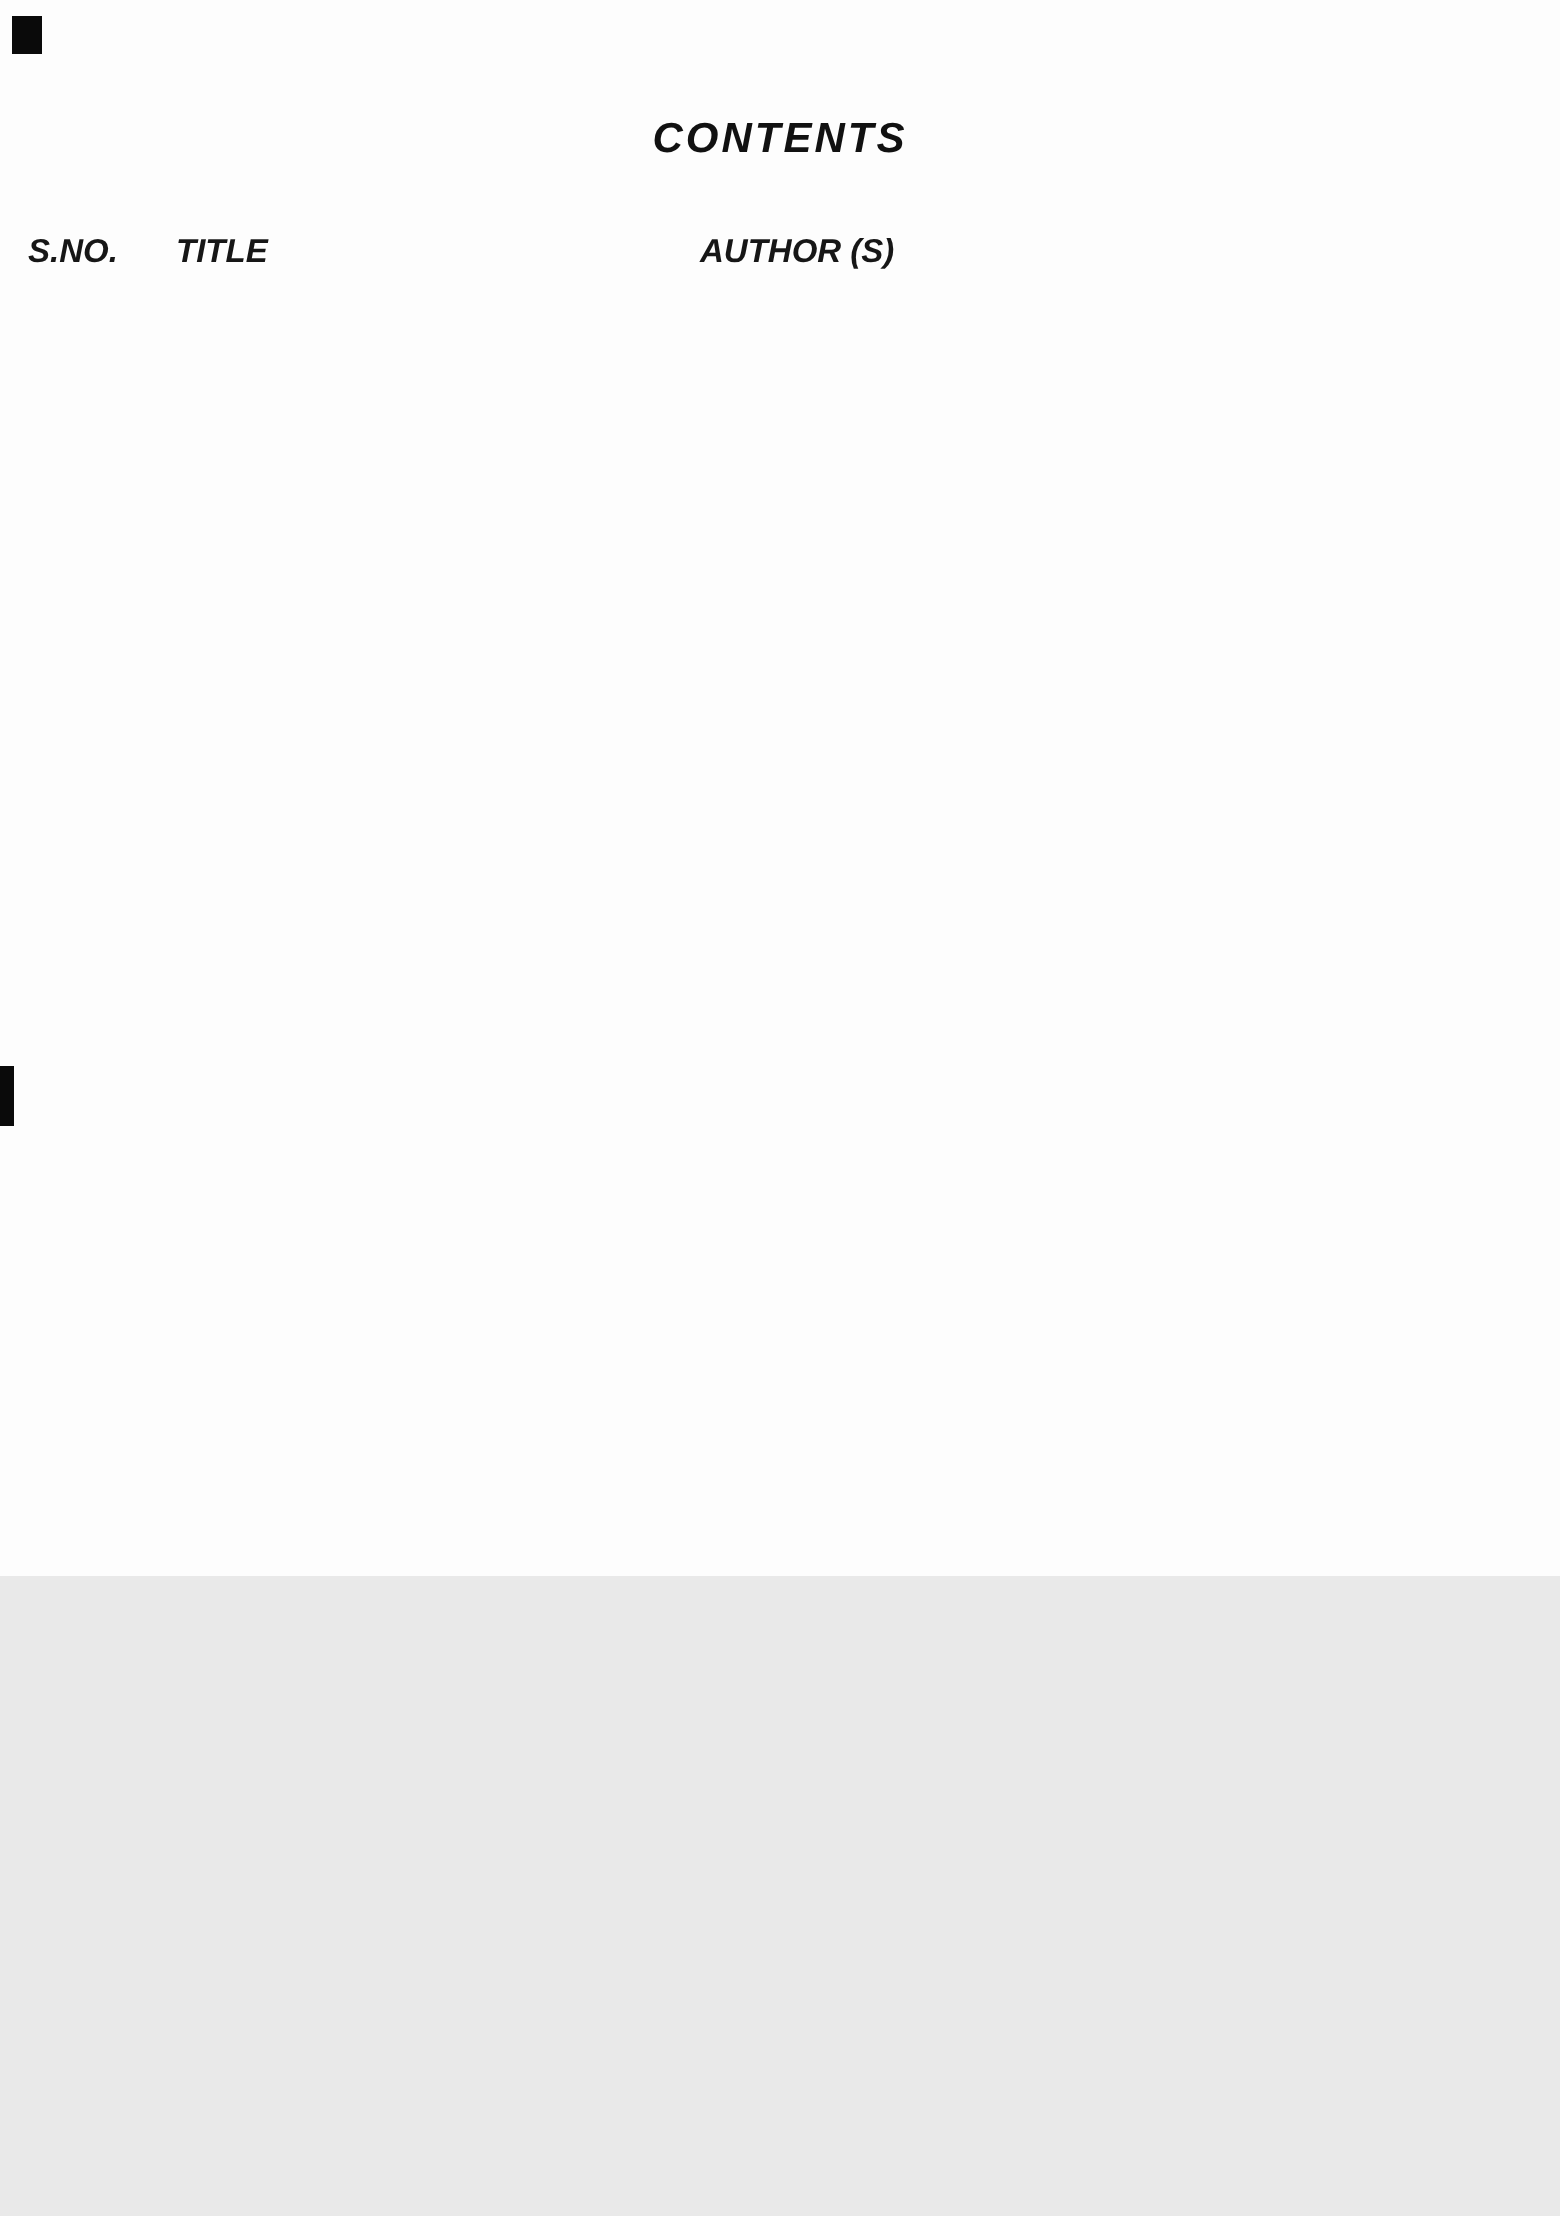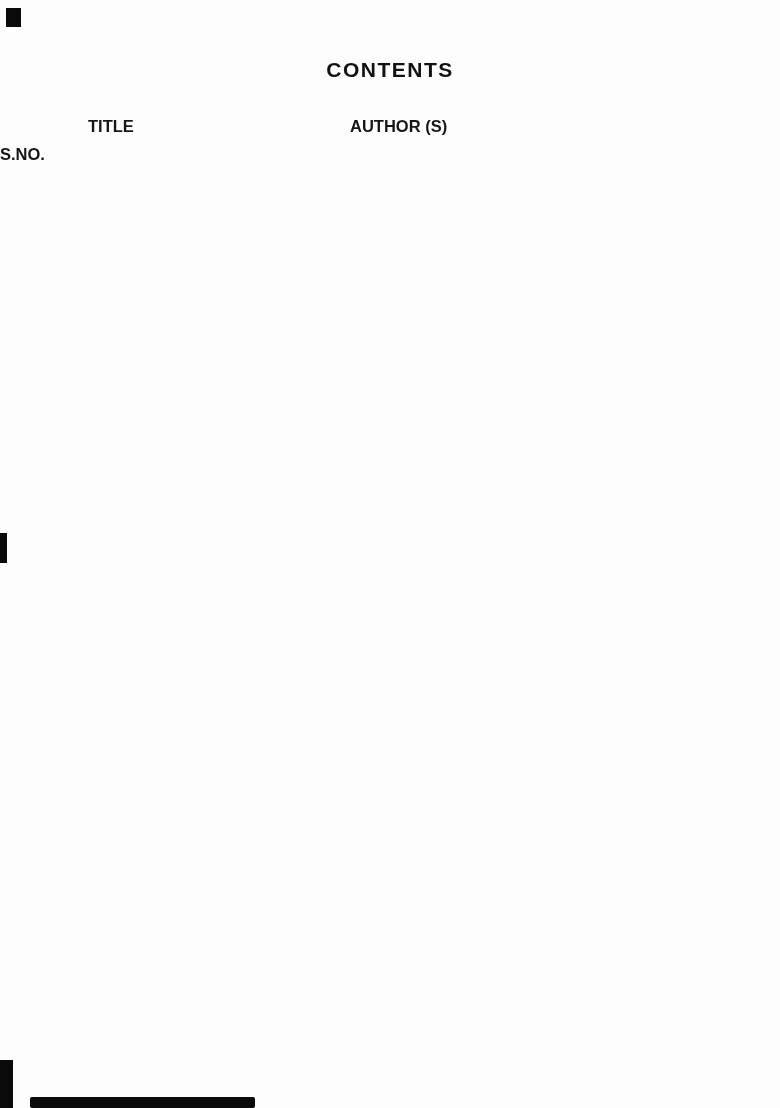"CONTENTS" .page { font-style: none -> italic; height: 1108px -> 788px }
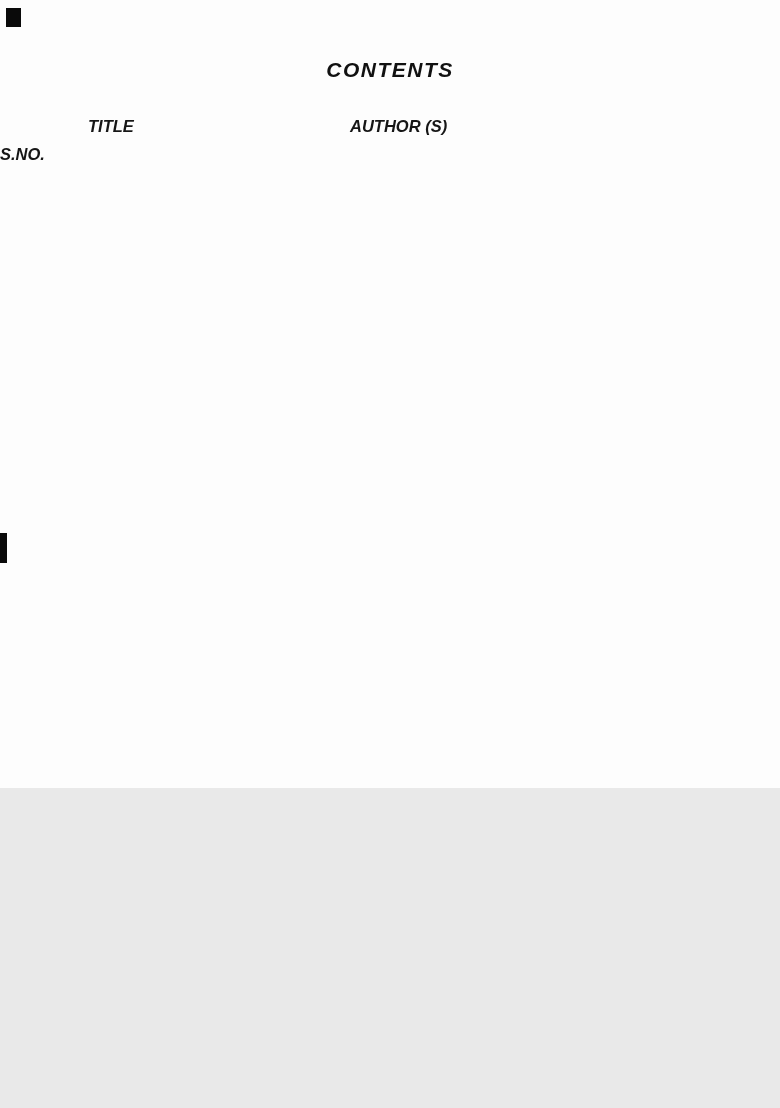"S.NO." .c.sno { margin-top: 28px -> none; padding-left: 0 -> 14px }
